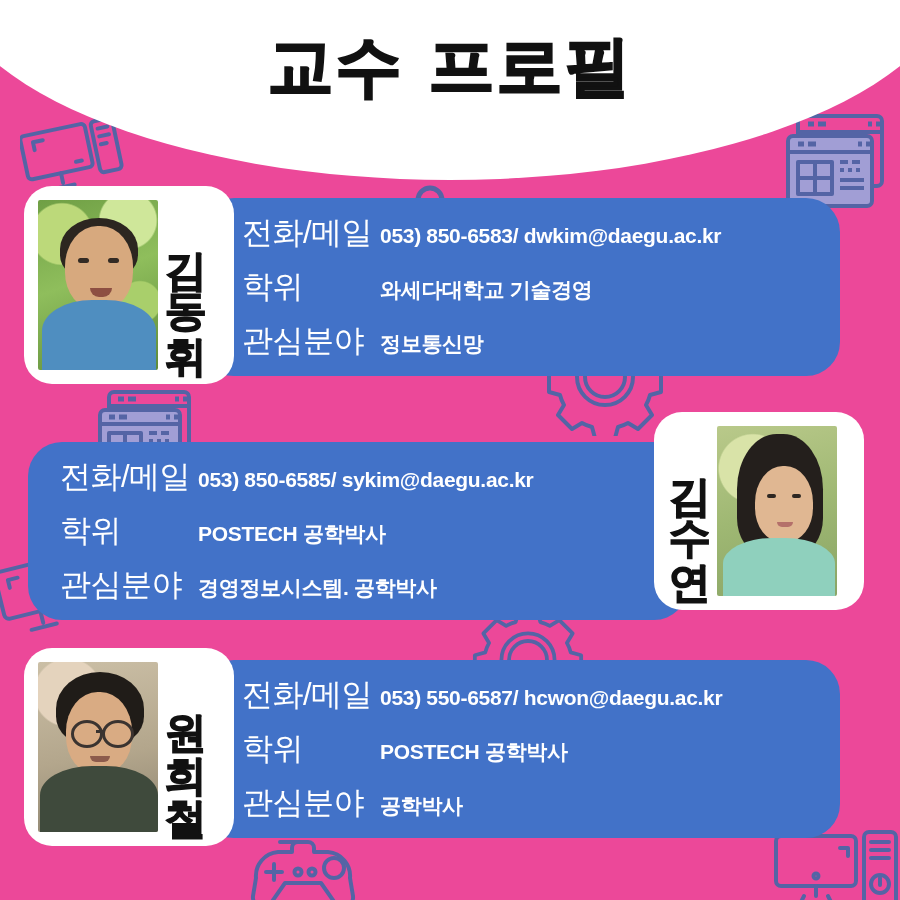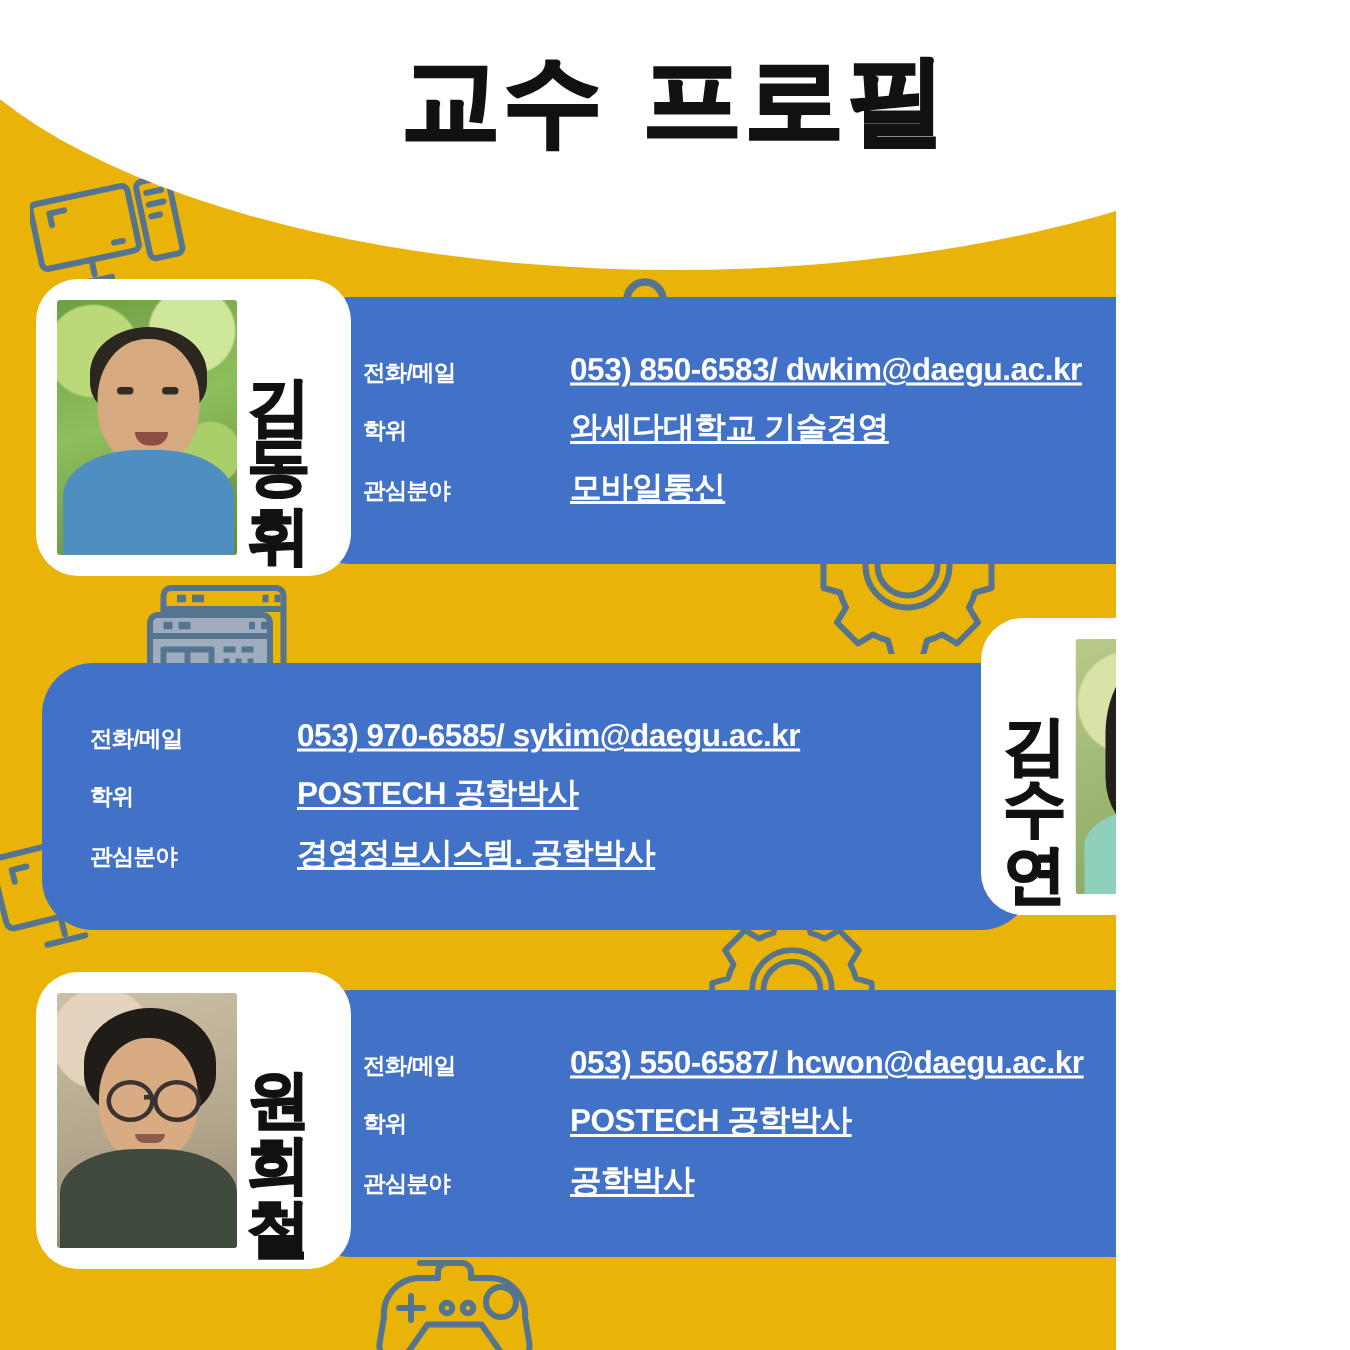"교수 프로필" #poster { background: #eab308 -> #ec4899; width: 744px -> 900px }
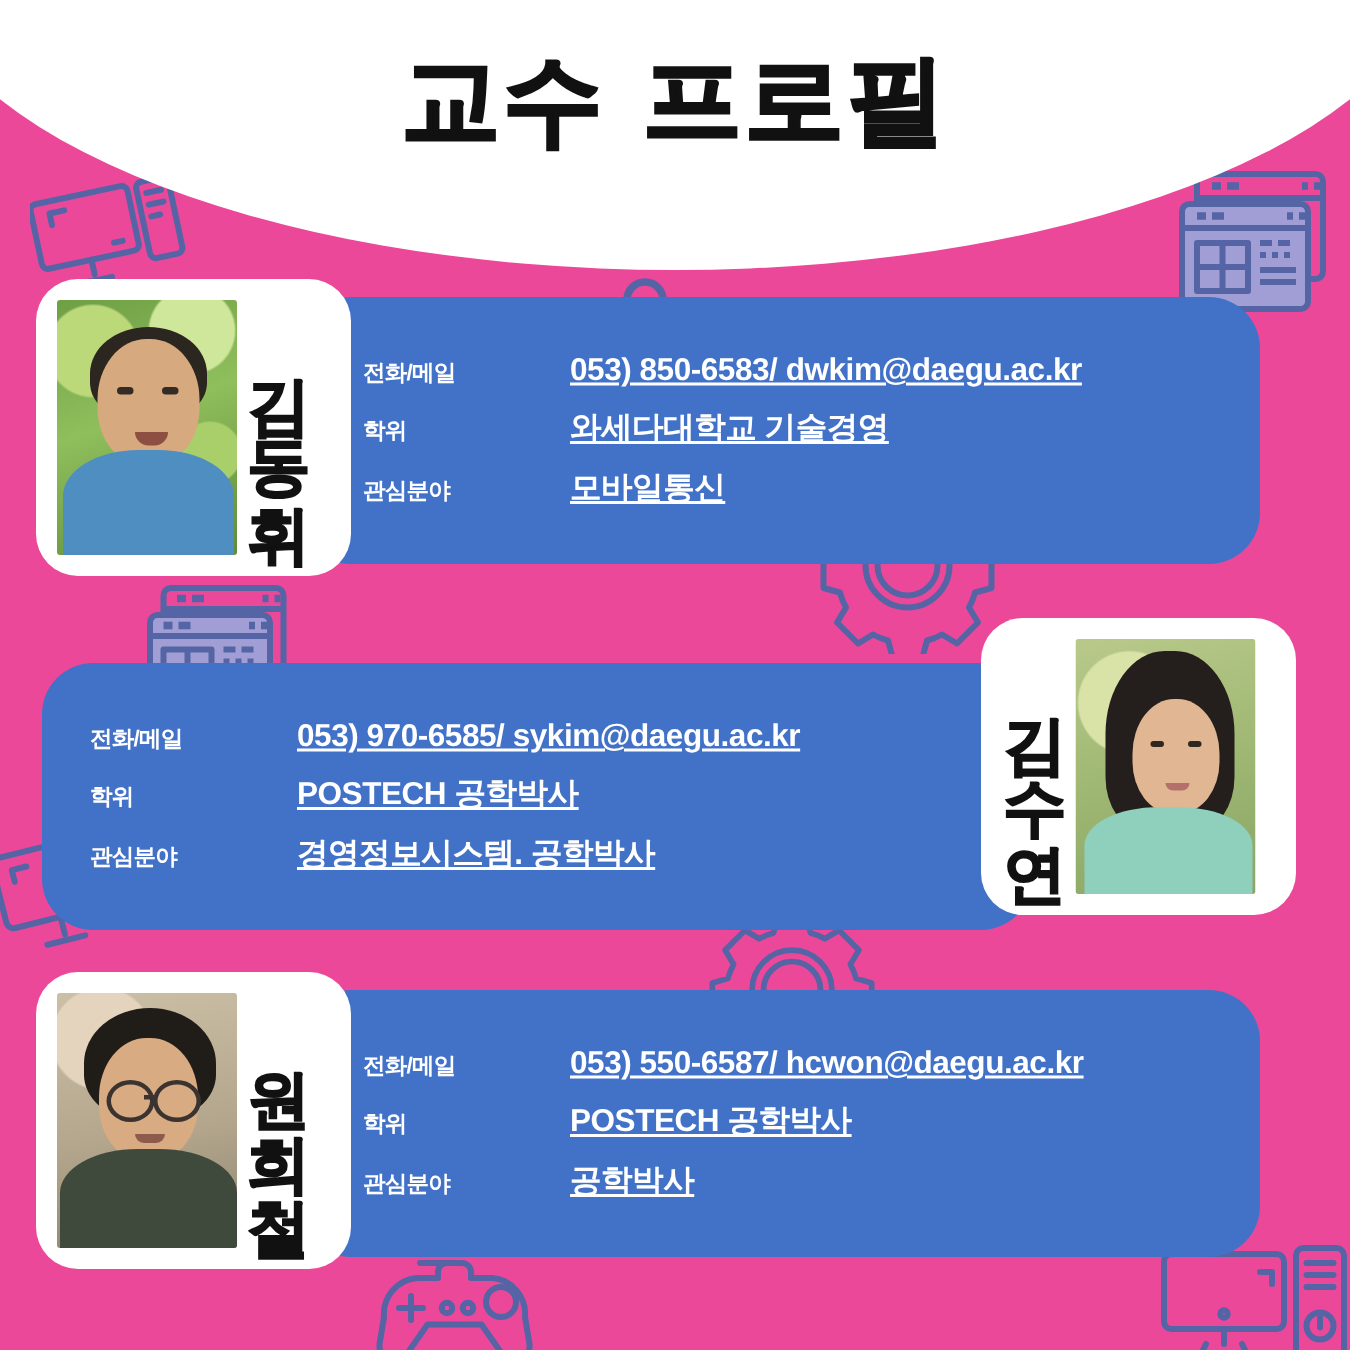"전화/메일" .row-label { font-size: 15px -> 31px; font-weight: 700 -> 400 }
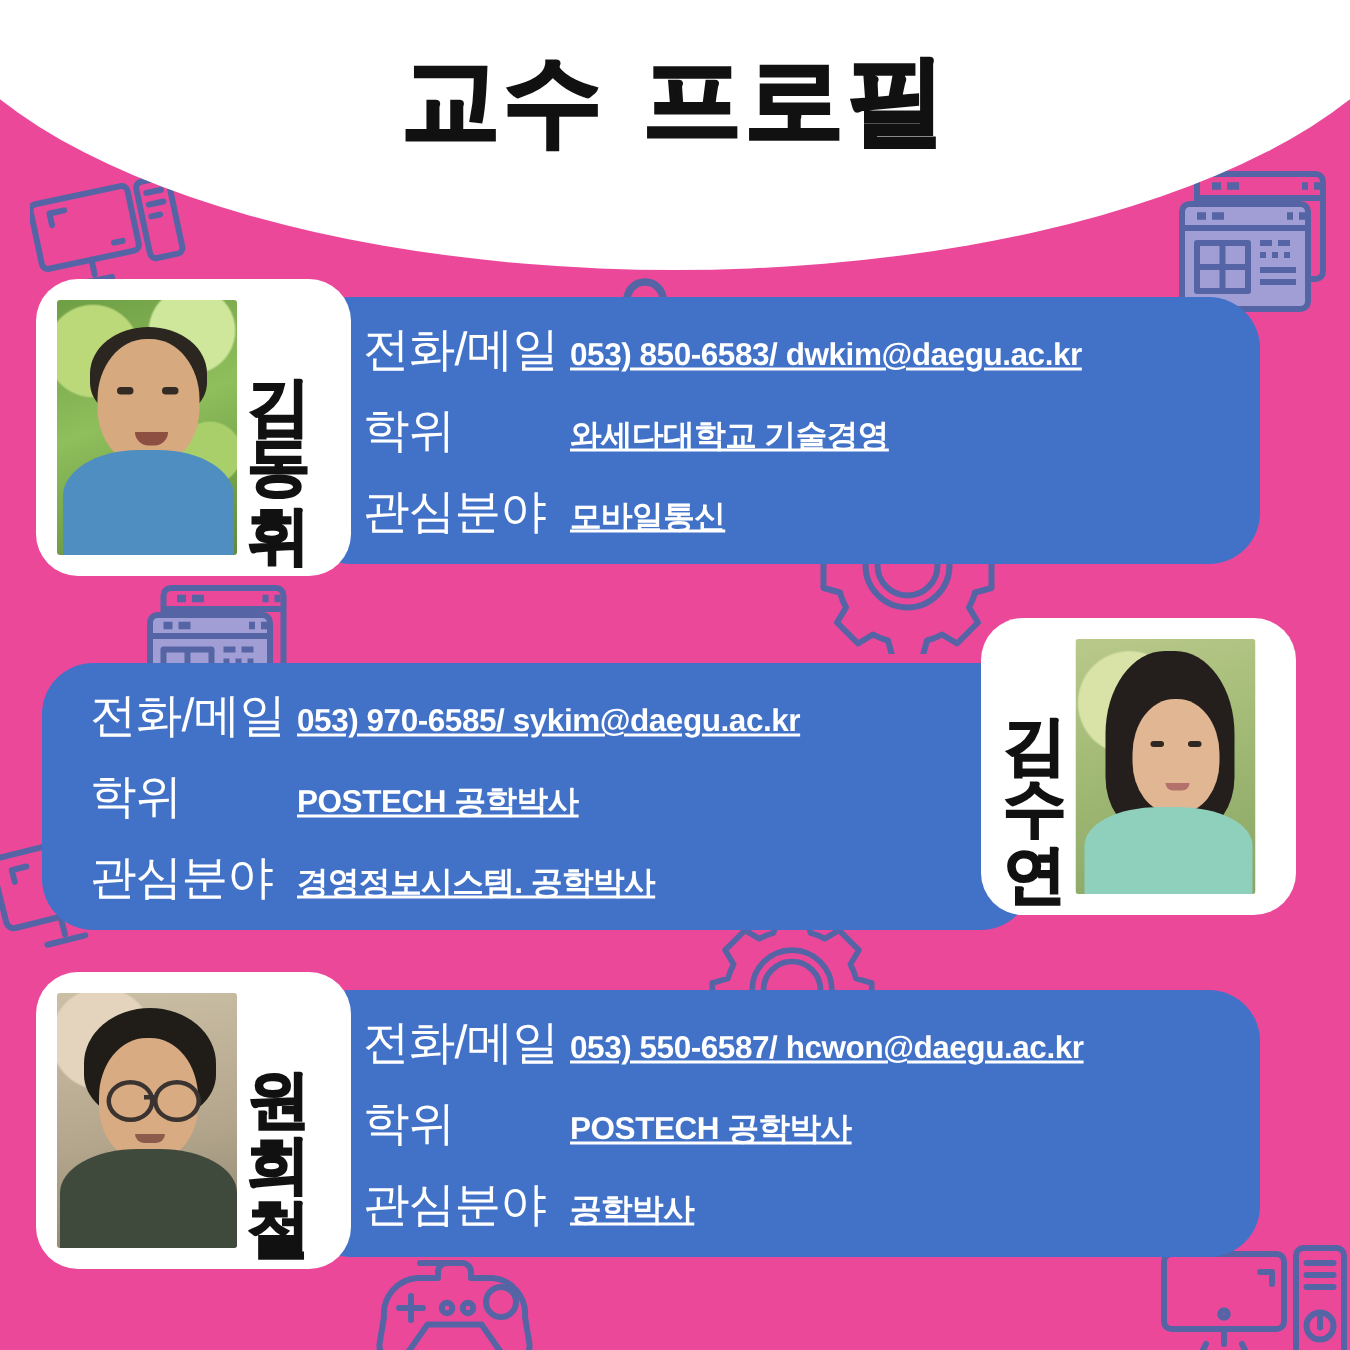"053) 850-6583/ dwkim@daegu.ac.kr" .row-value { text-decoration: underline -> none }
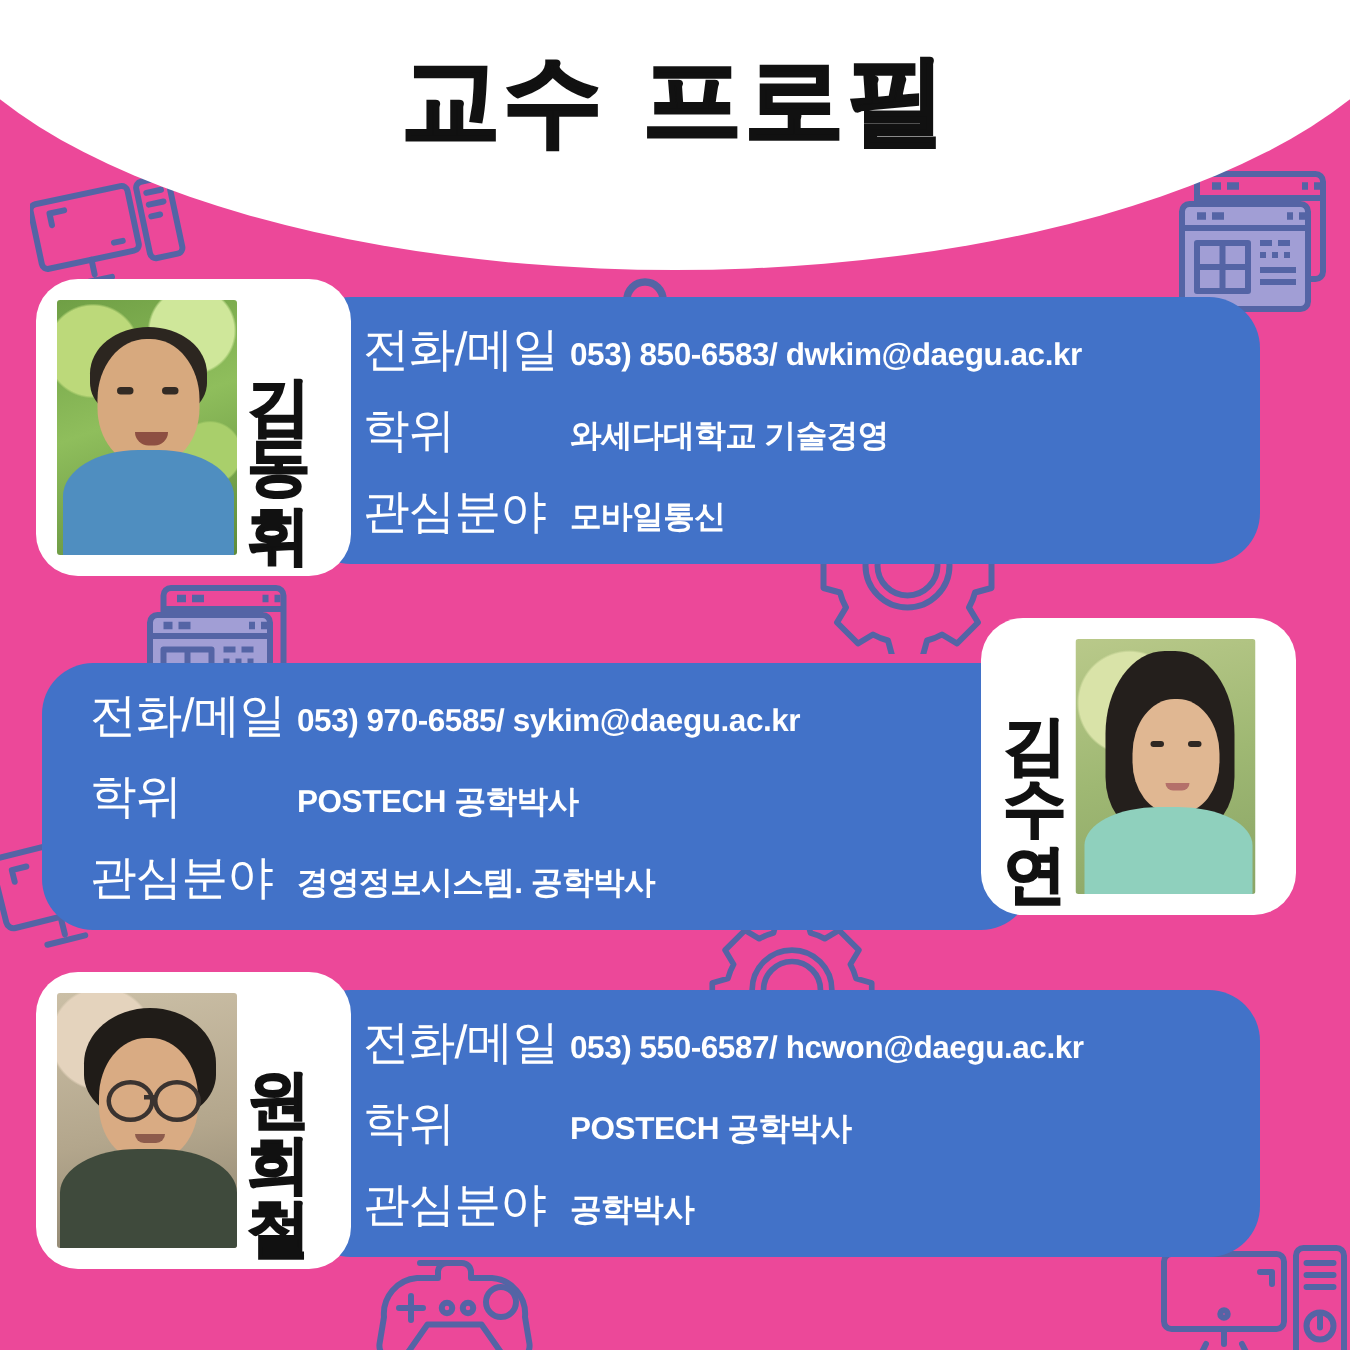"모바일통신" span.row-value { text: 모바일통신 -> 정보통신망 }
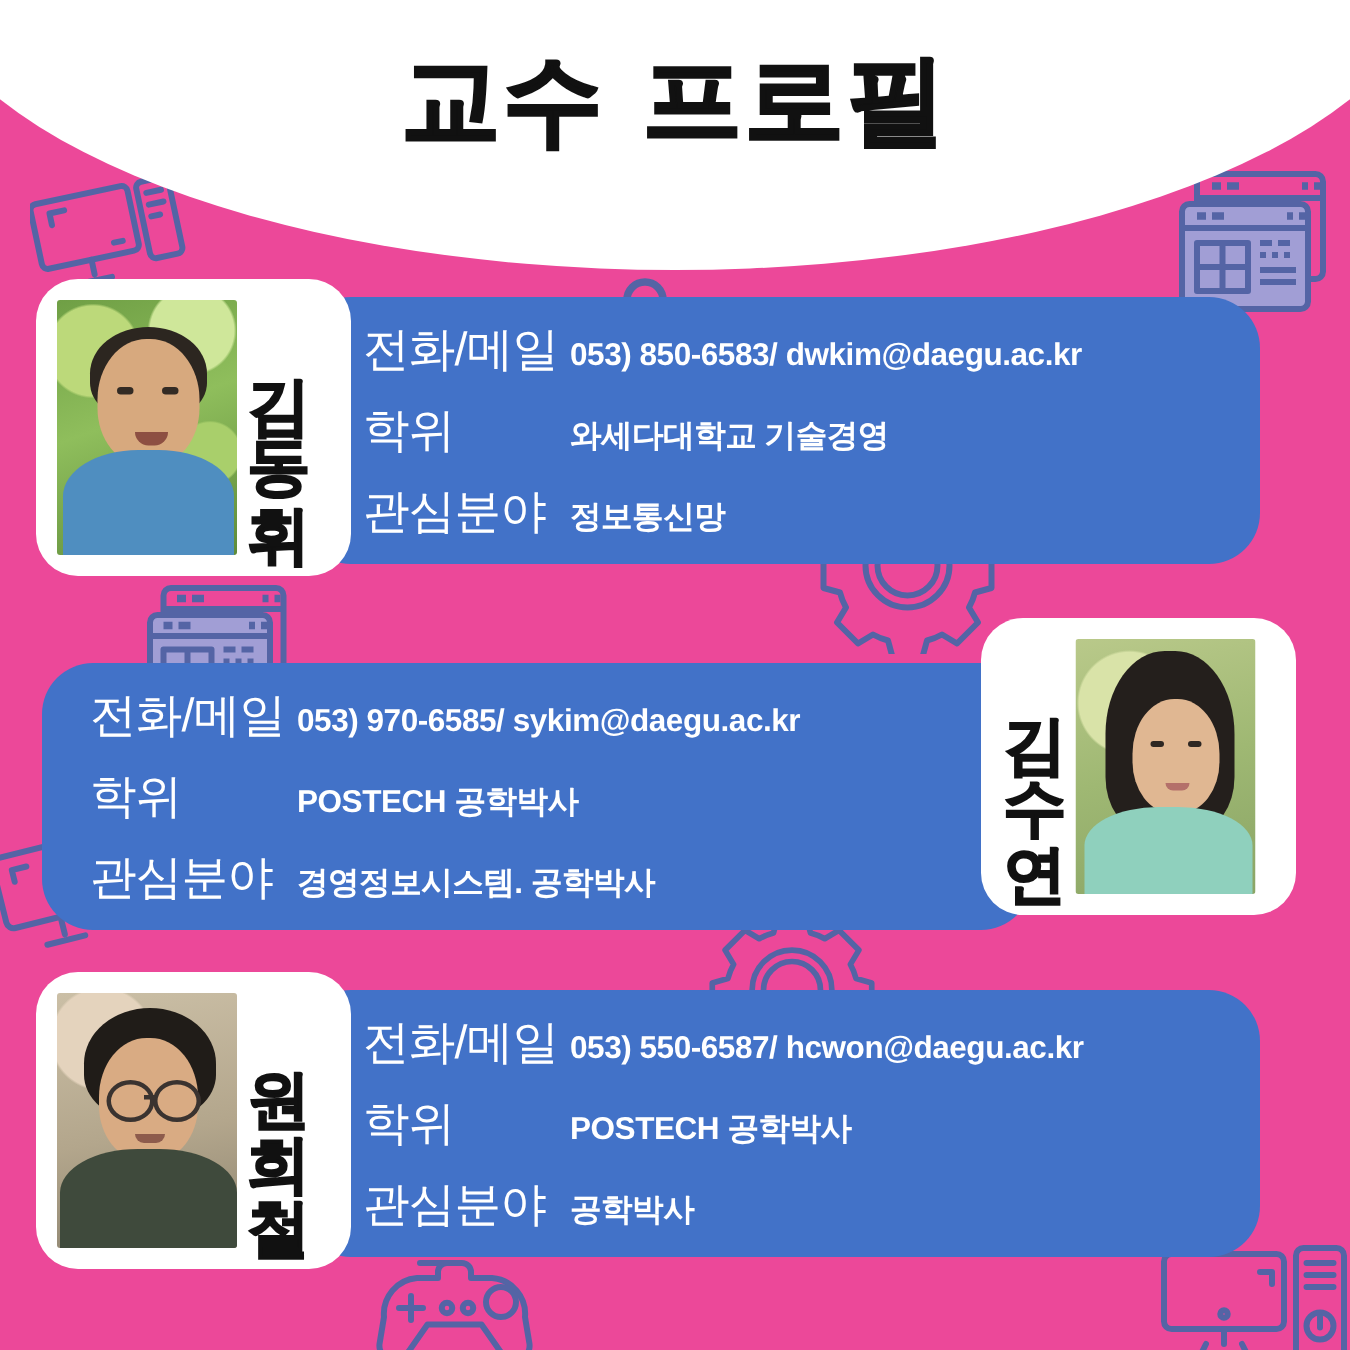"053) 970-6585/ sykim@daegu.ac.kr" span.row-value { text: 970-6585/ -> 850-6585/ }
